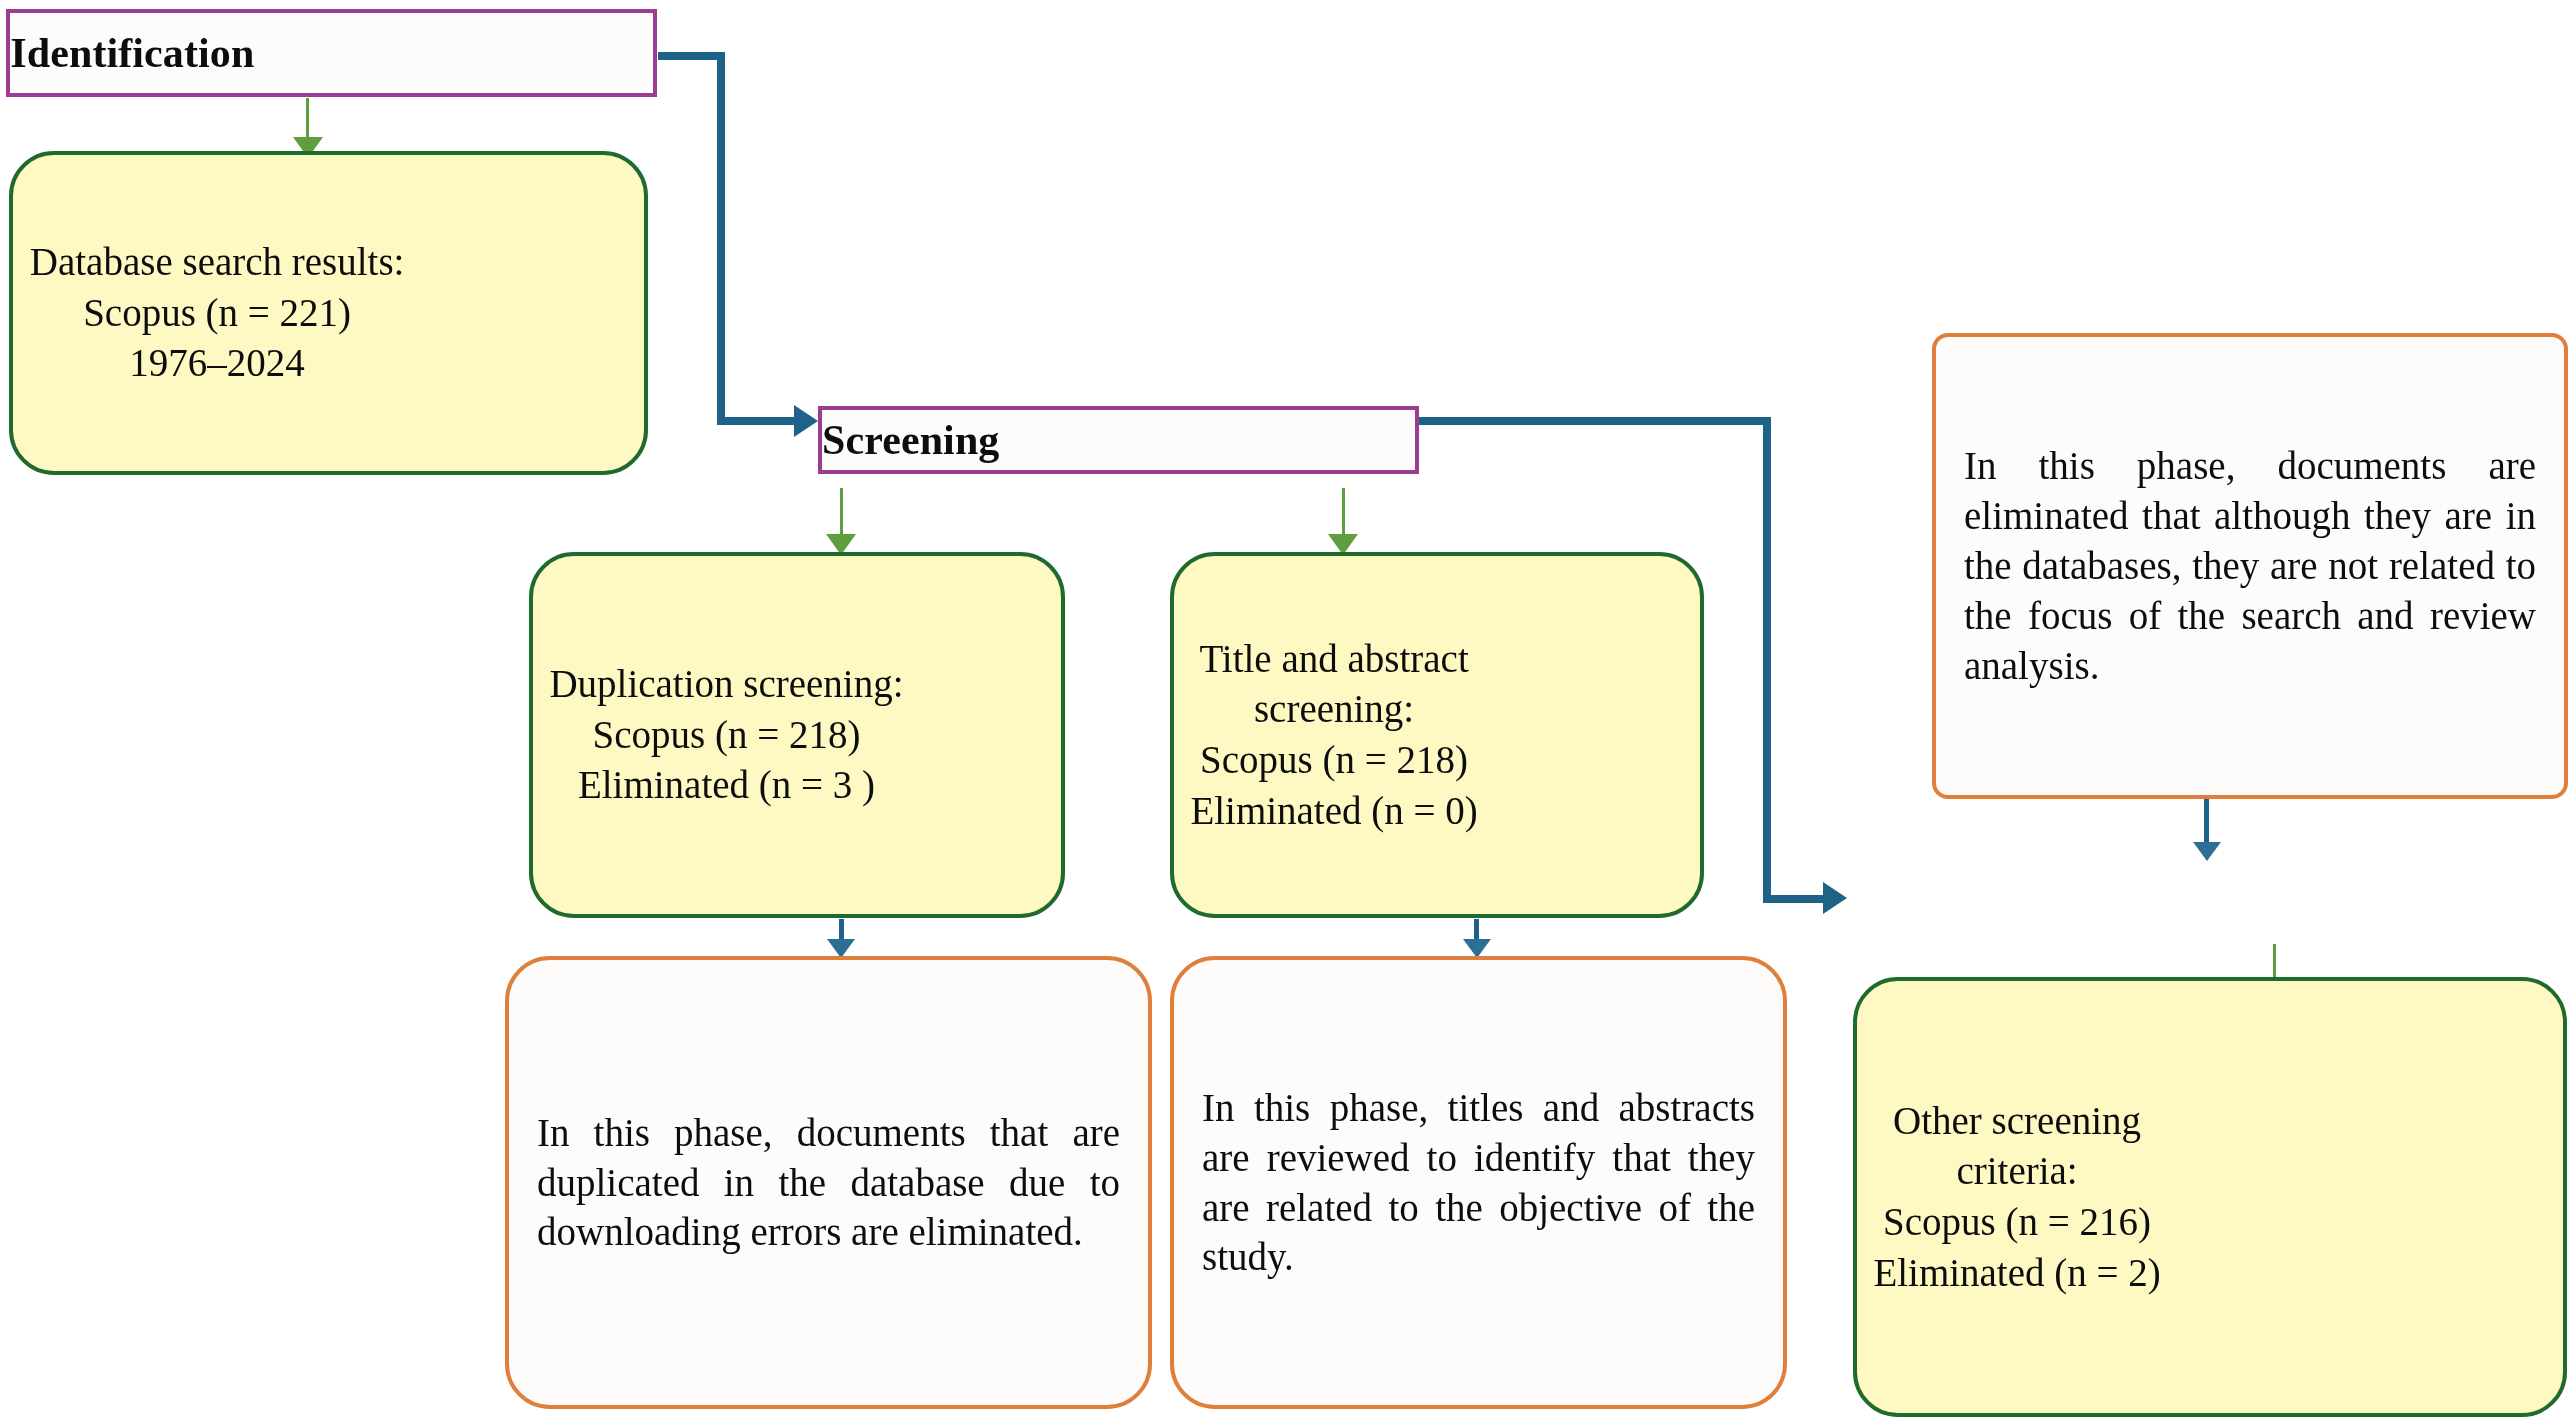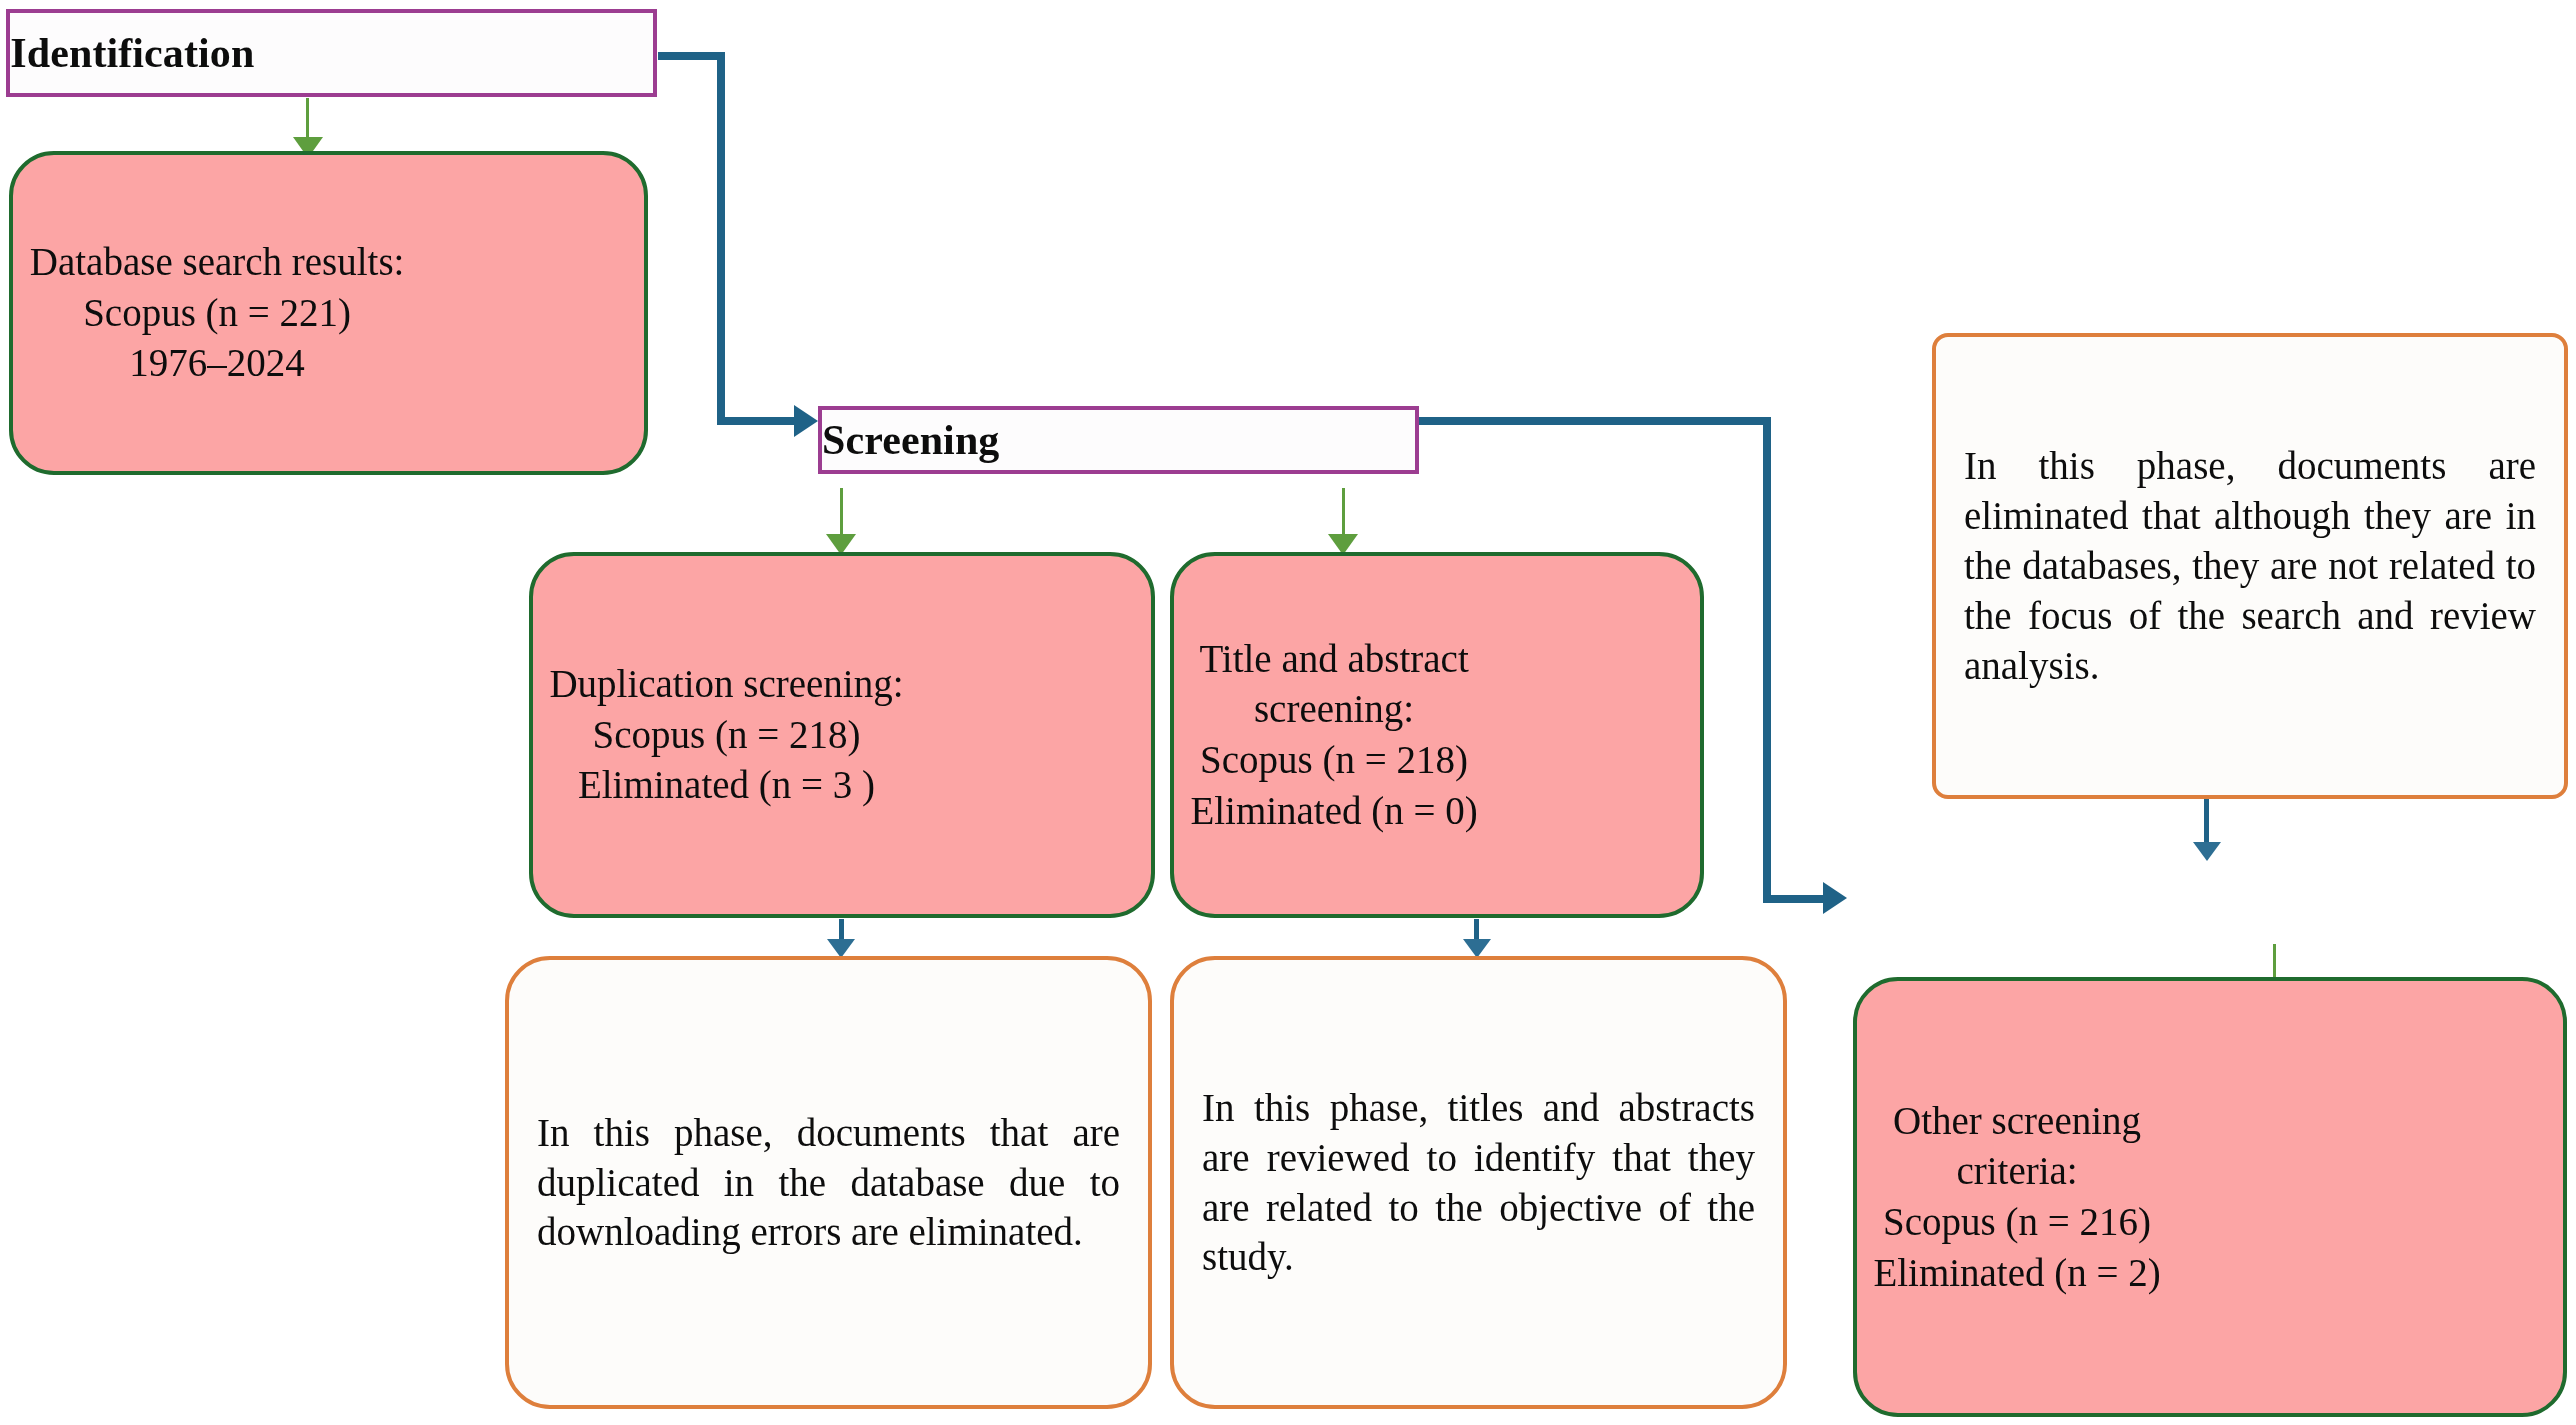"Database search results:" .green-box { background: #fca5a5 -> #fef9c3 }
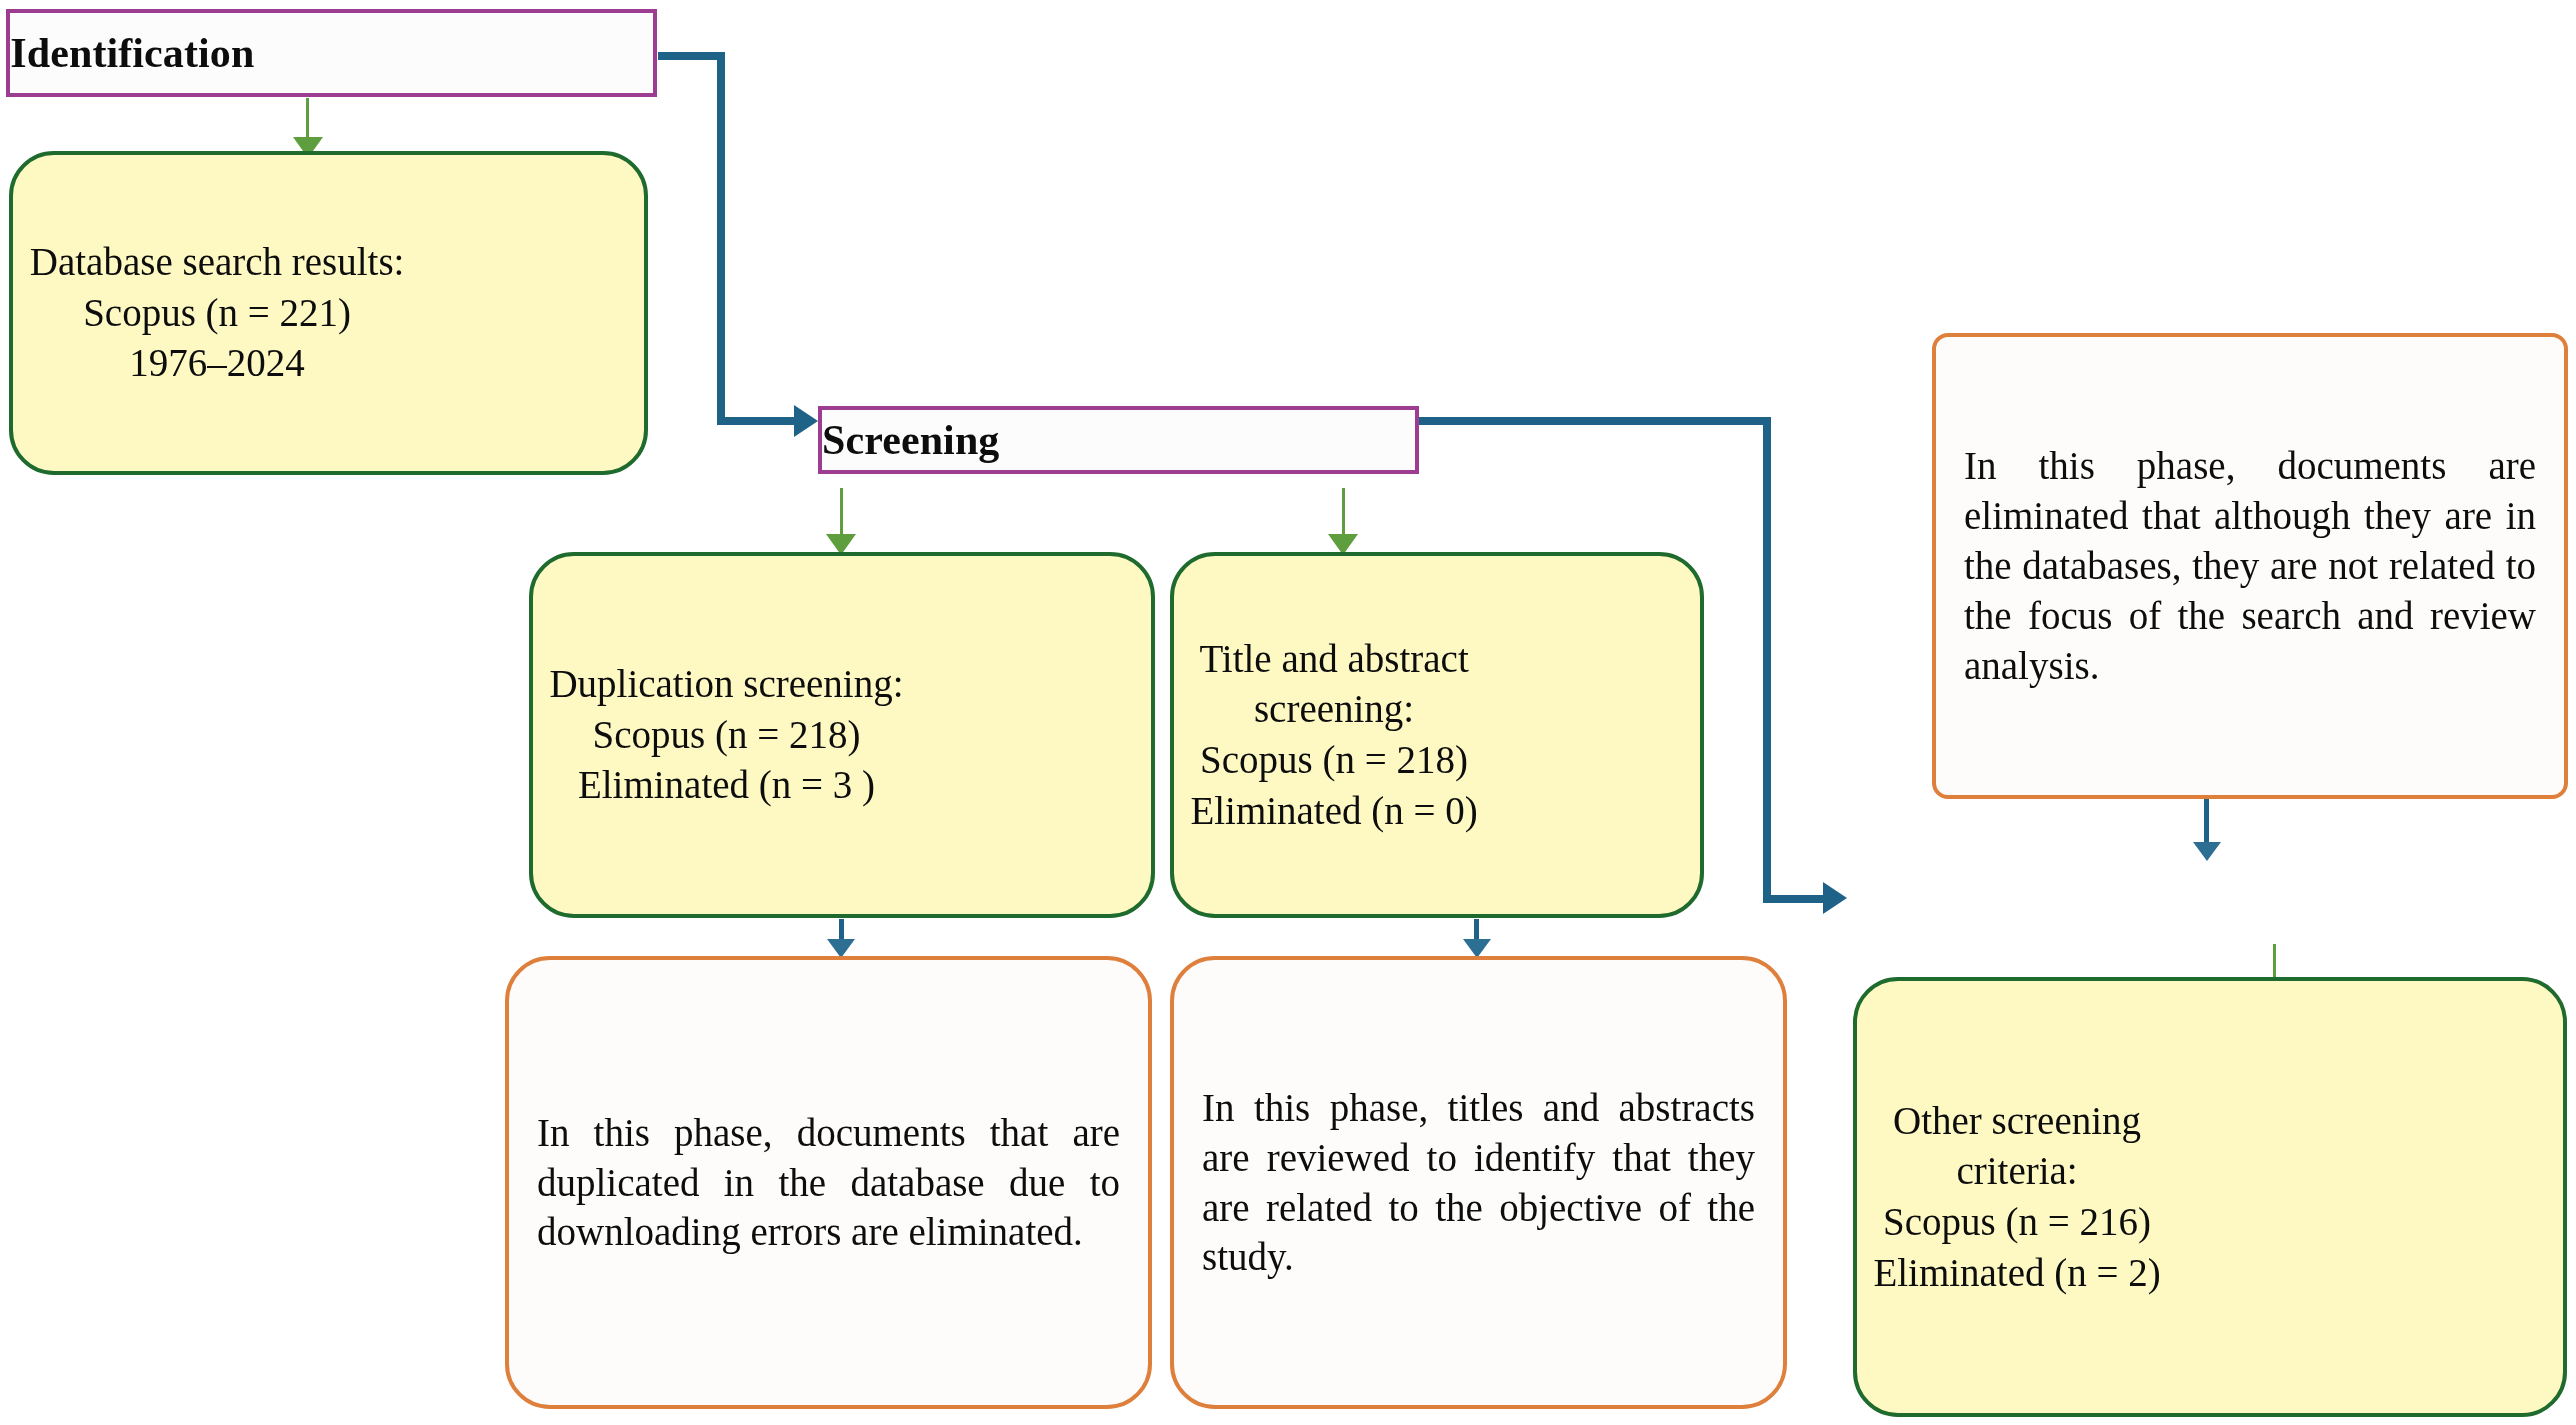"Duplication screening:" div.box { width: 626px -> 536px }
